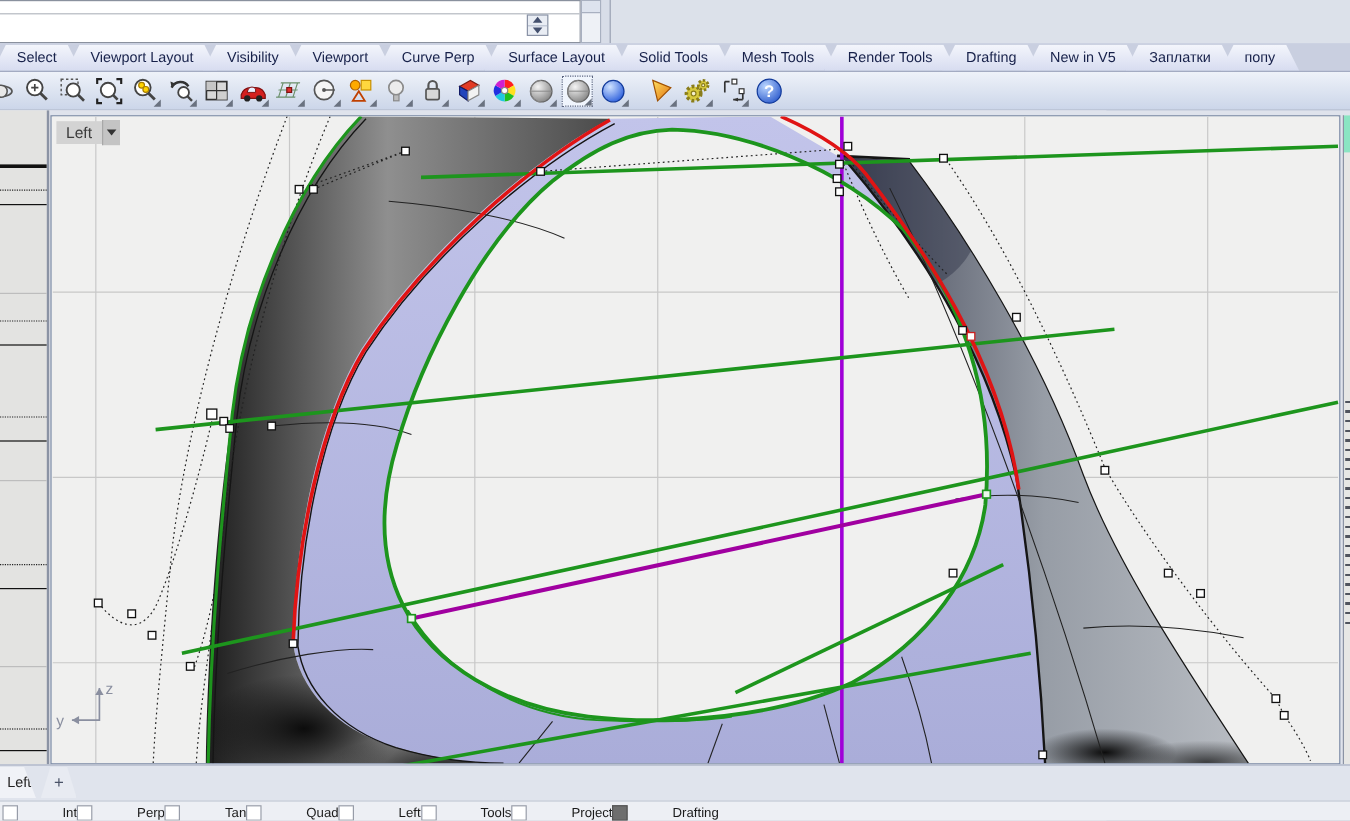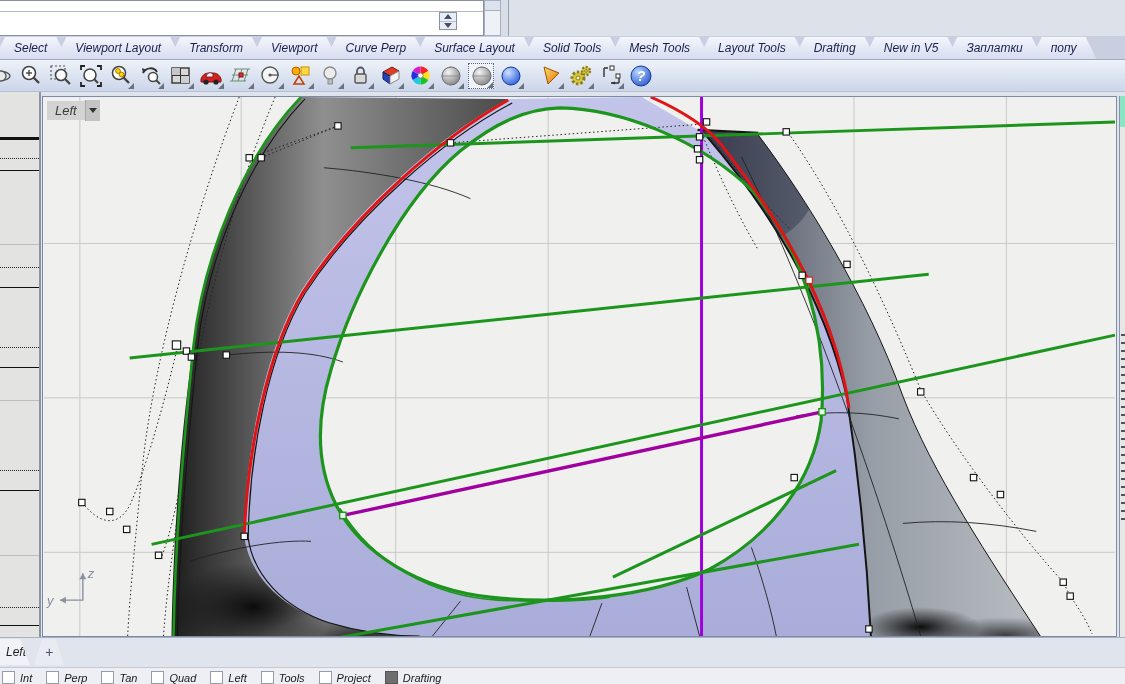"Select" .screen { font-style: italic -> none }
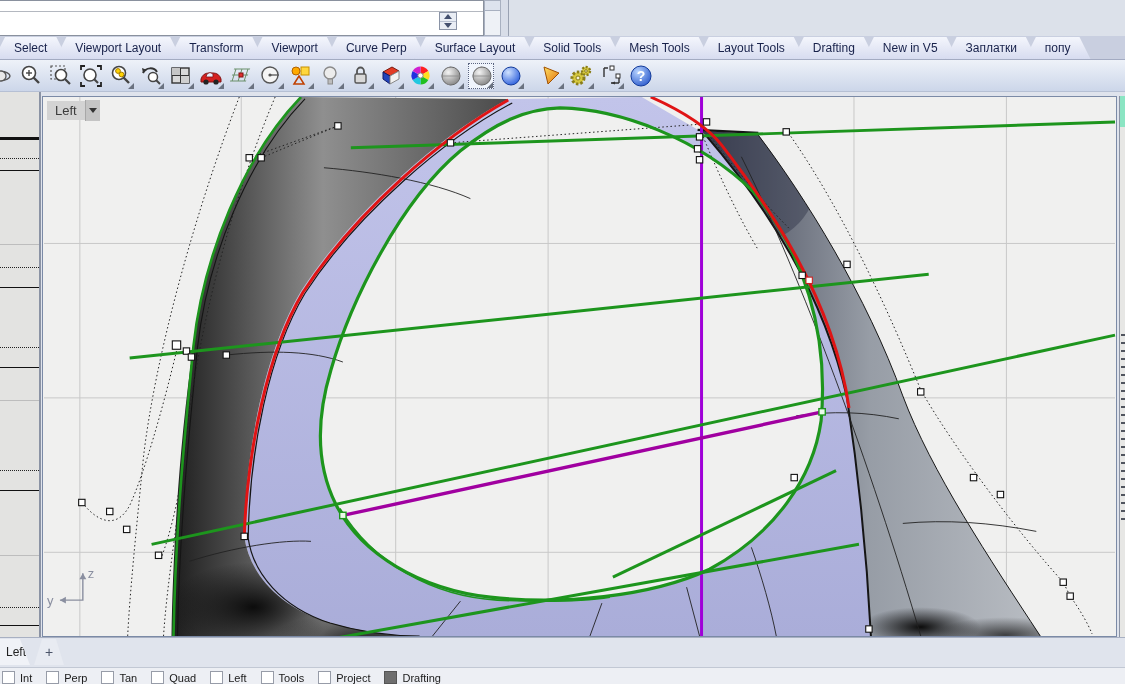"Transform" span { text: Transform -> Visibility }
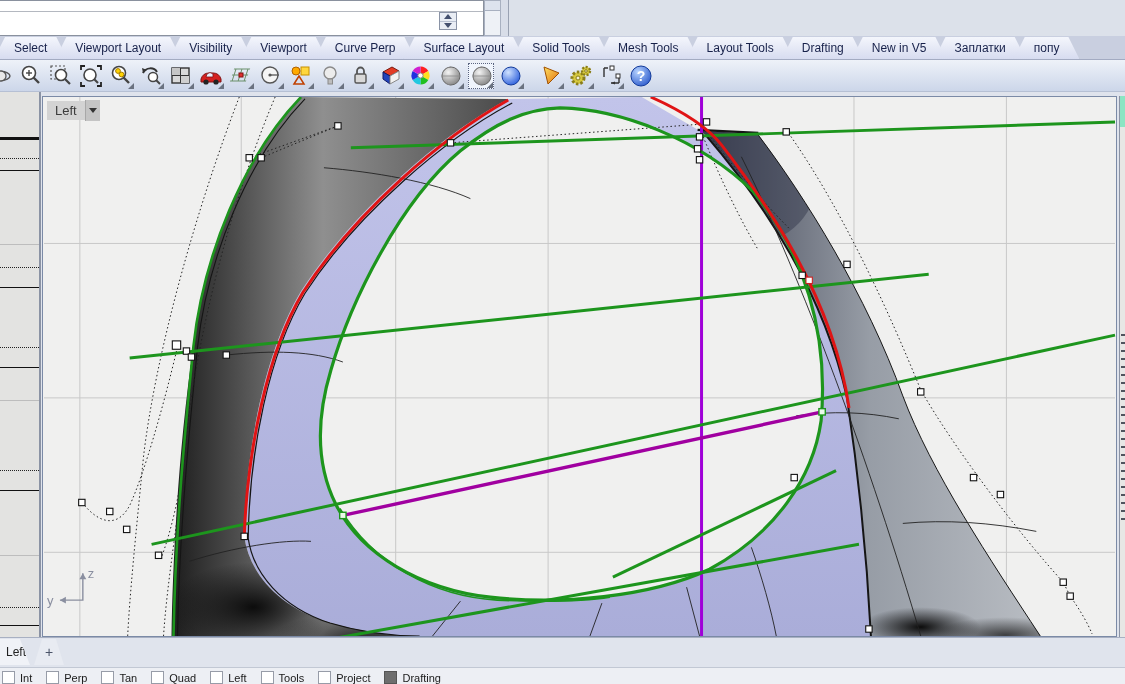"Layout Tools" span { text: Layout -> Render }
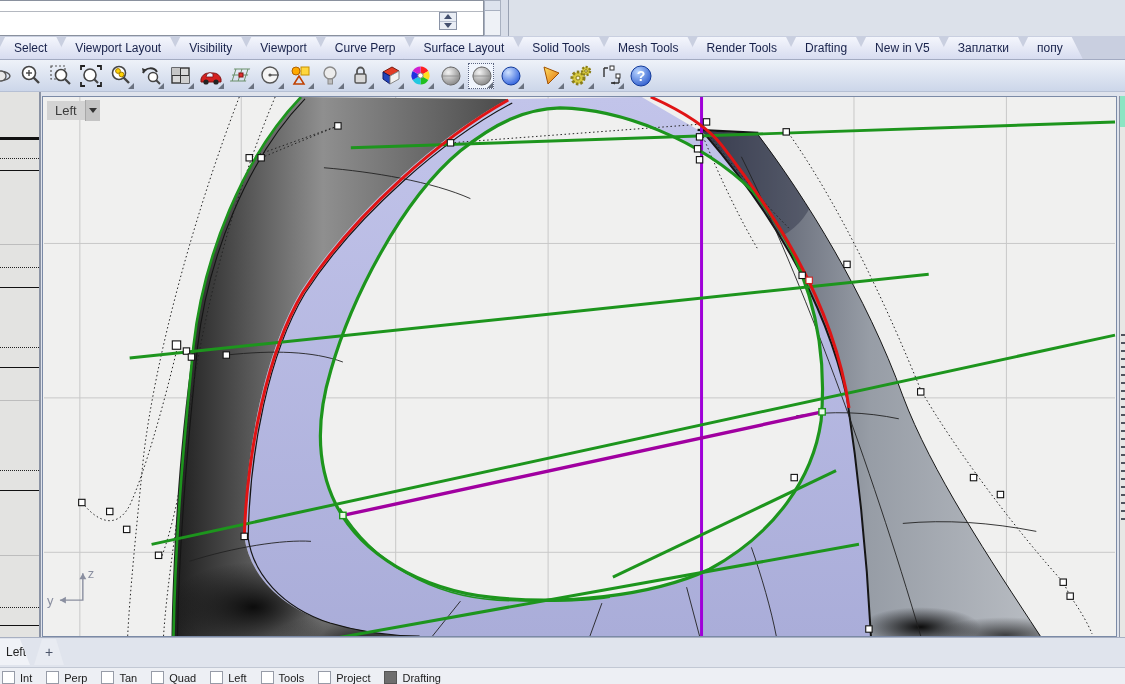"Int" .os { gap: none -> 32px; margin-right: 14px -> none }
